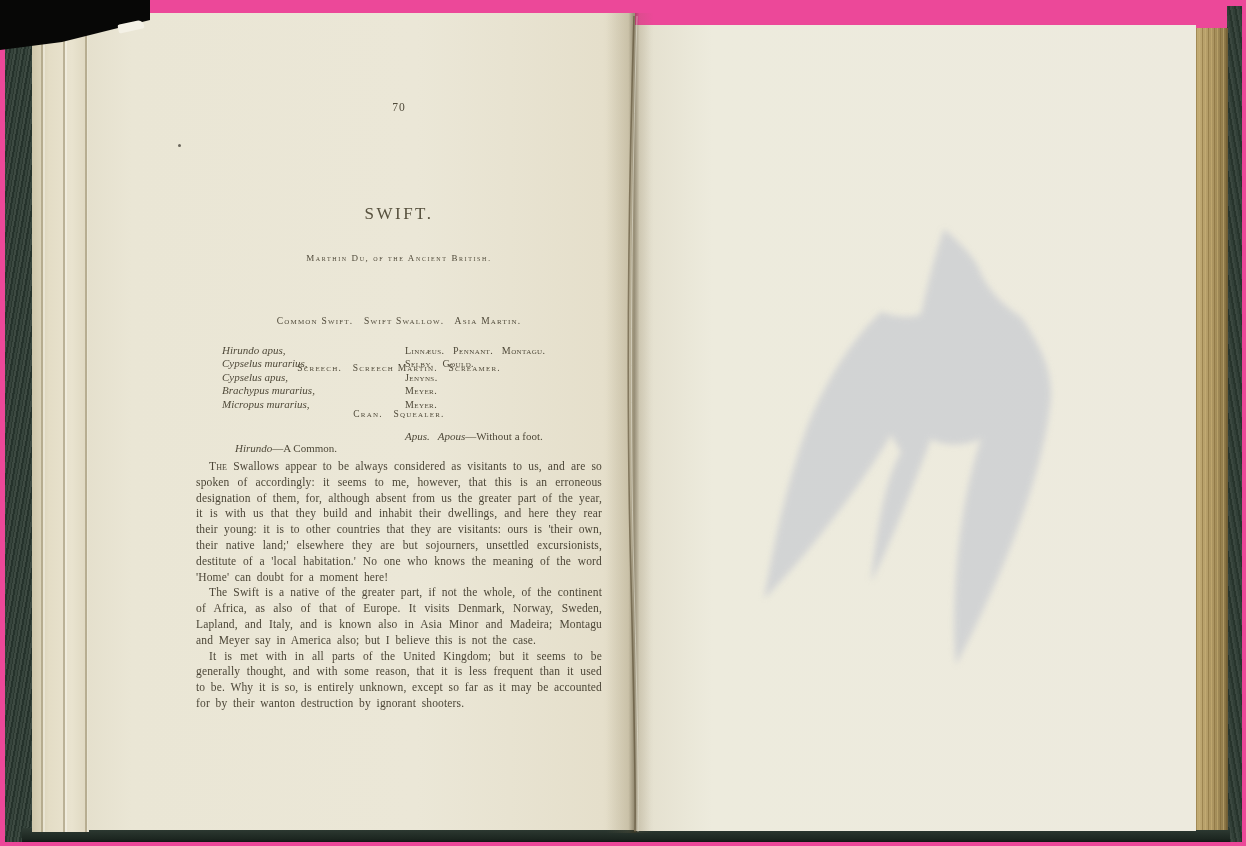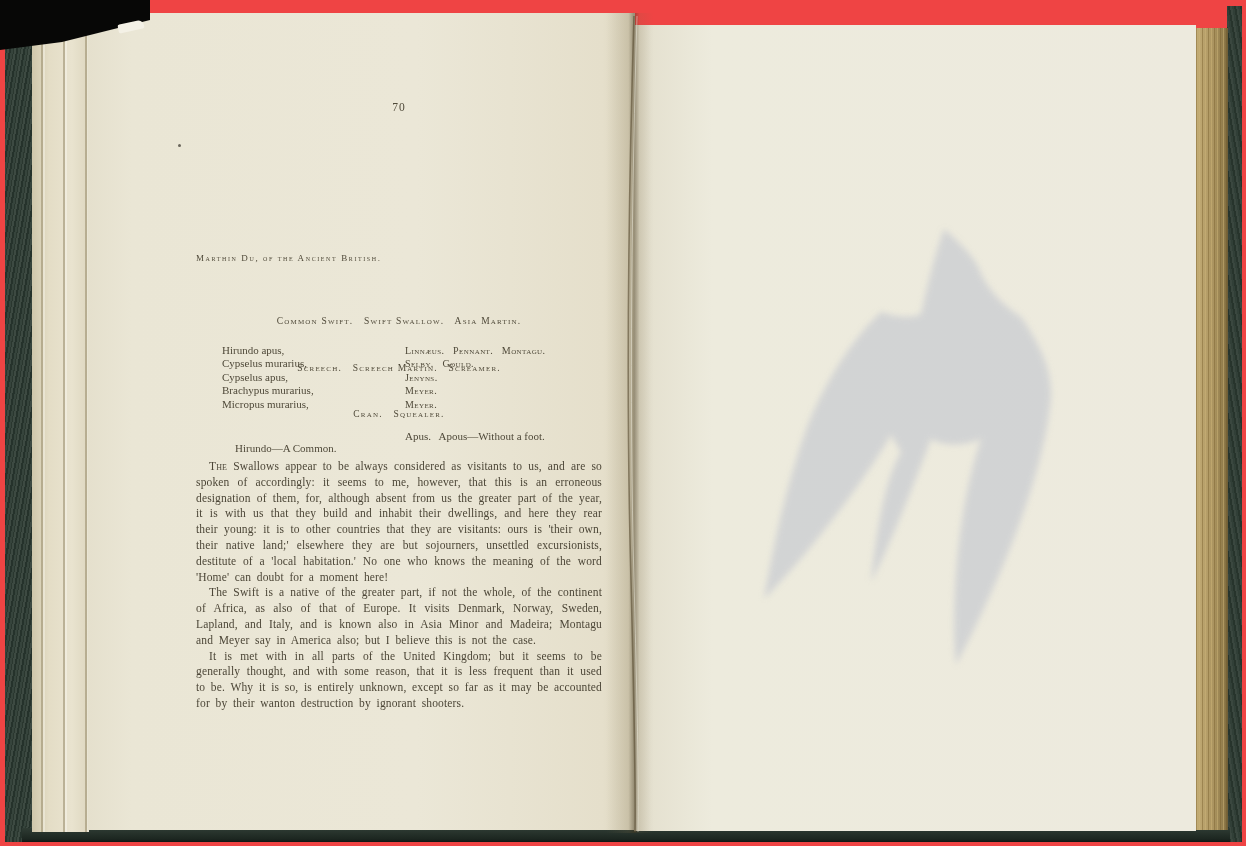"70" .scene { background: #ef4444 -> #ec4899 }
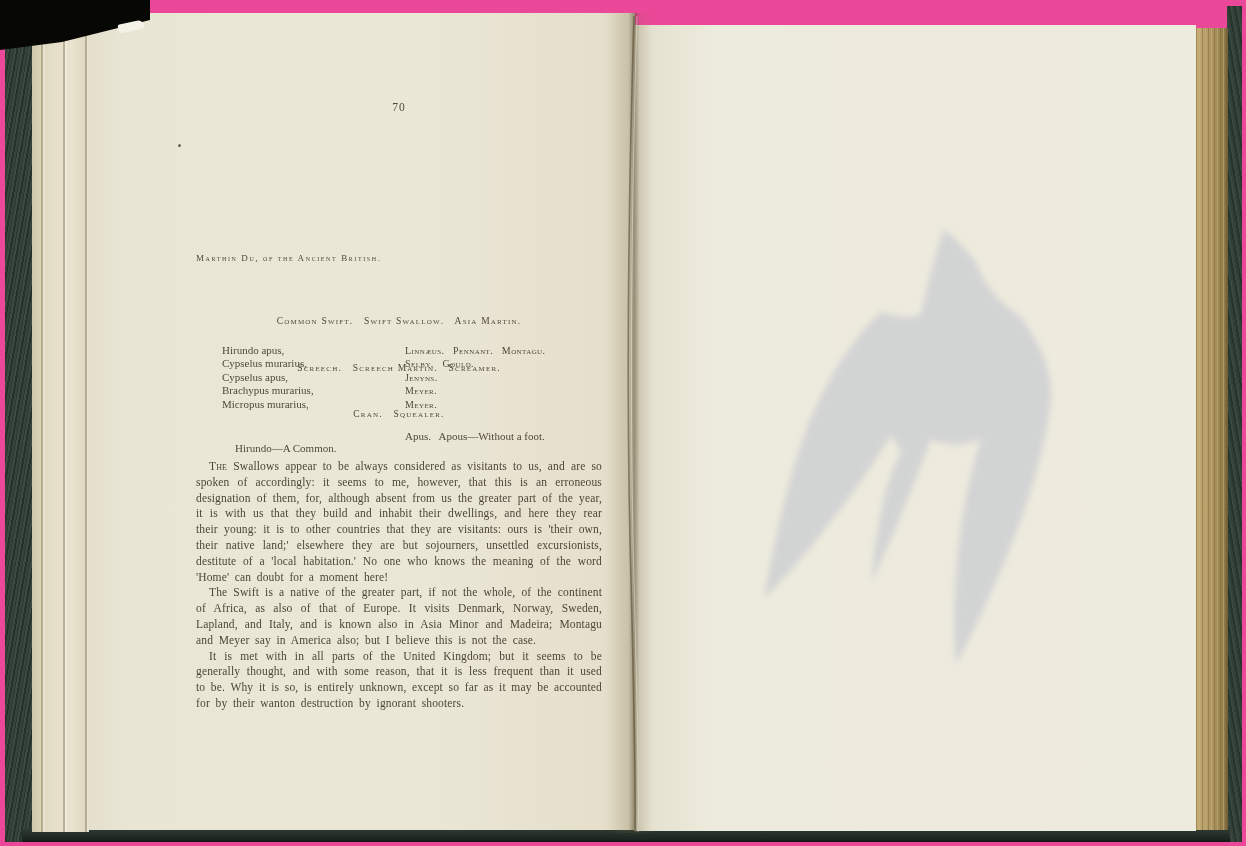"SWIFT." div.title { html: none -> <div>SWIFT.</div> }
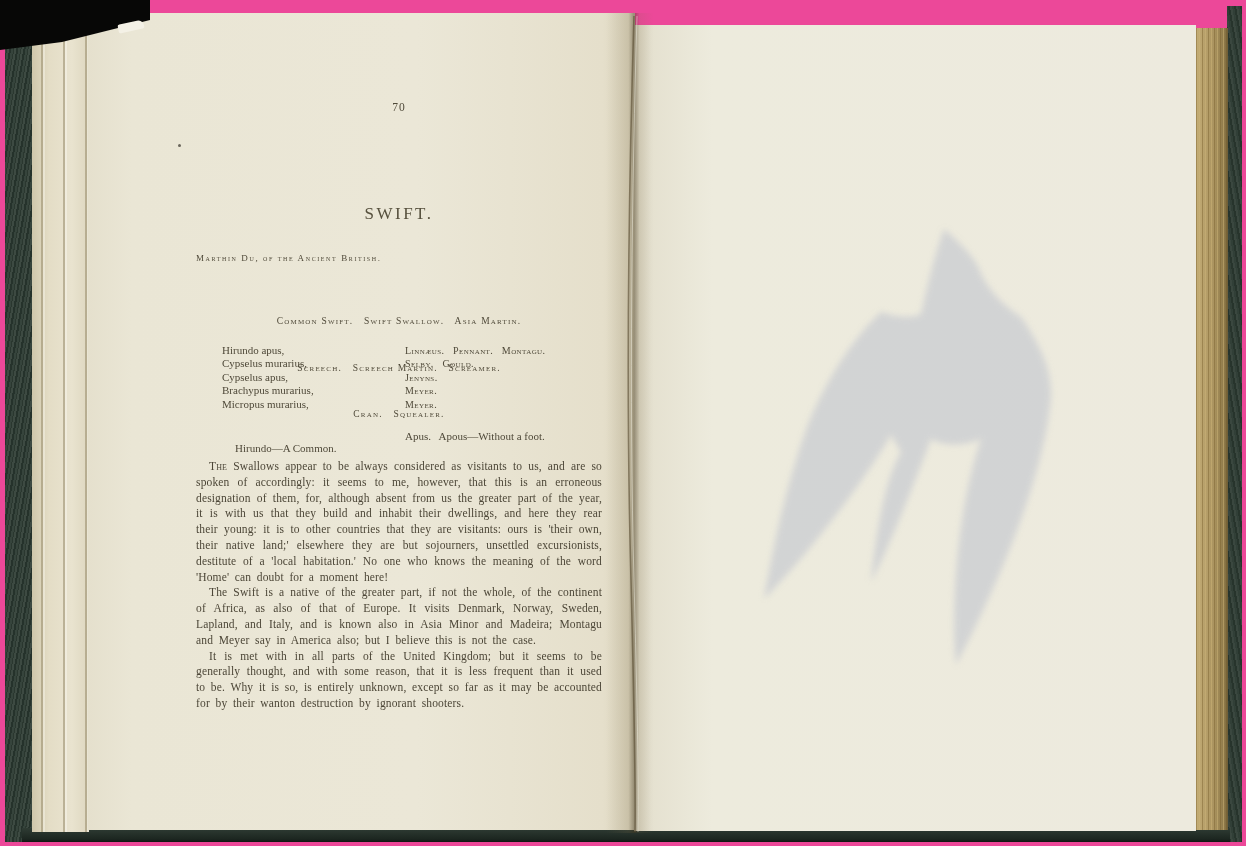"Marthin Du, of the Ancient" .subtitle { text-align: left -> center }
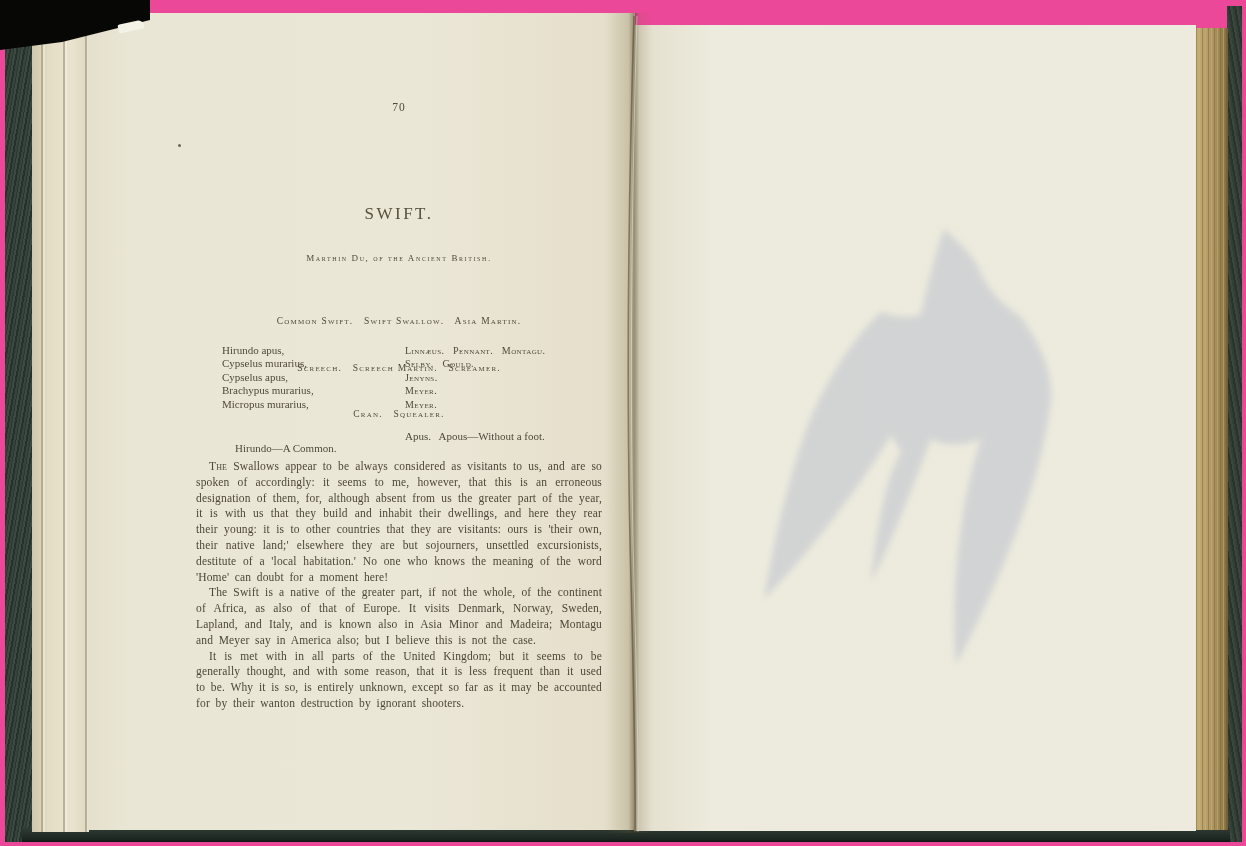"Hirundo apus," .latin { font-style: none -> italic }
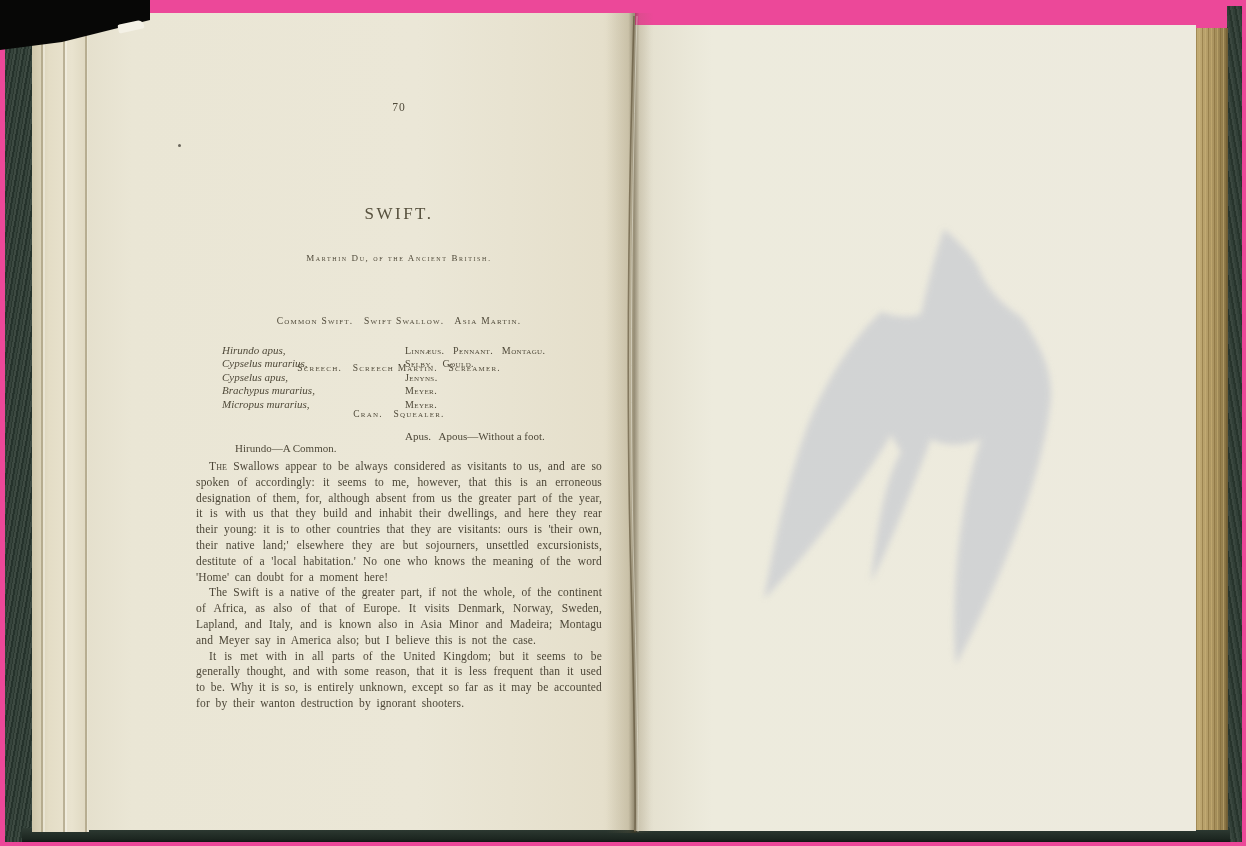"Apus. Apous" .ital { font-style: none -> italic }
